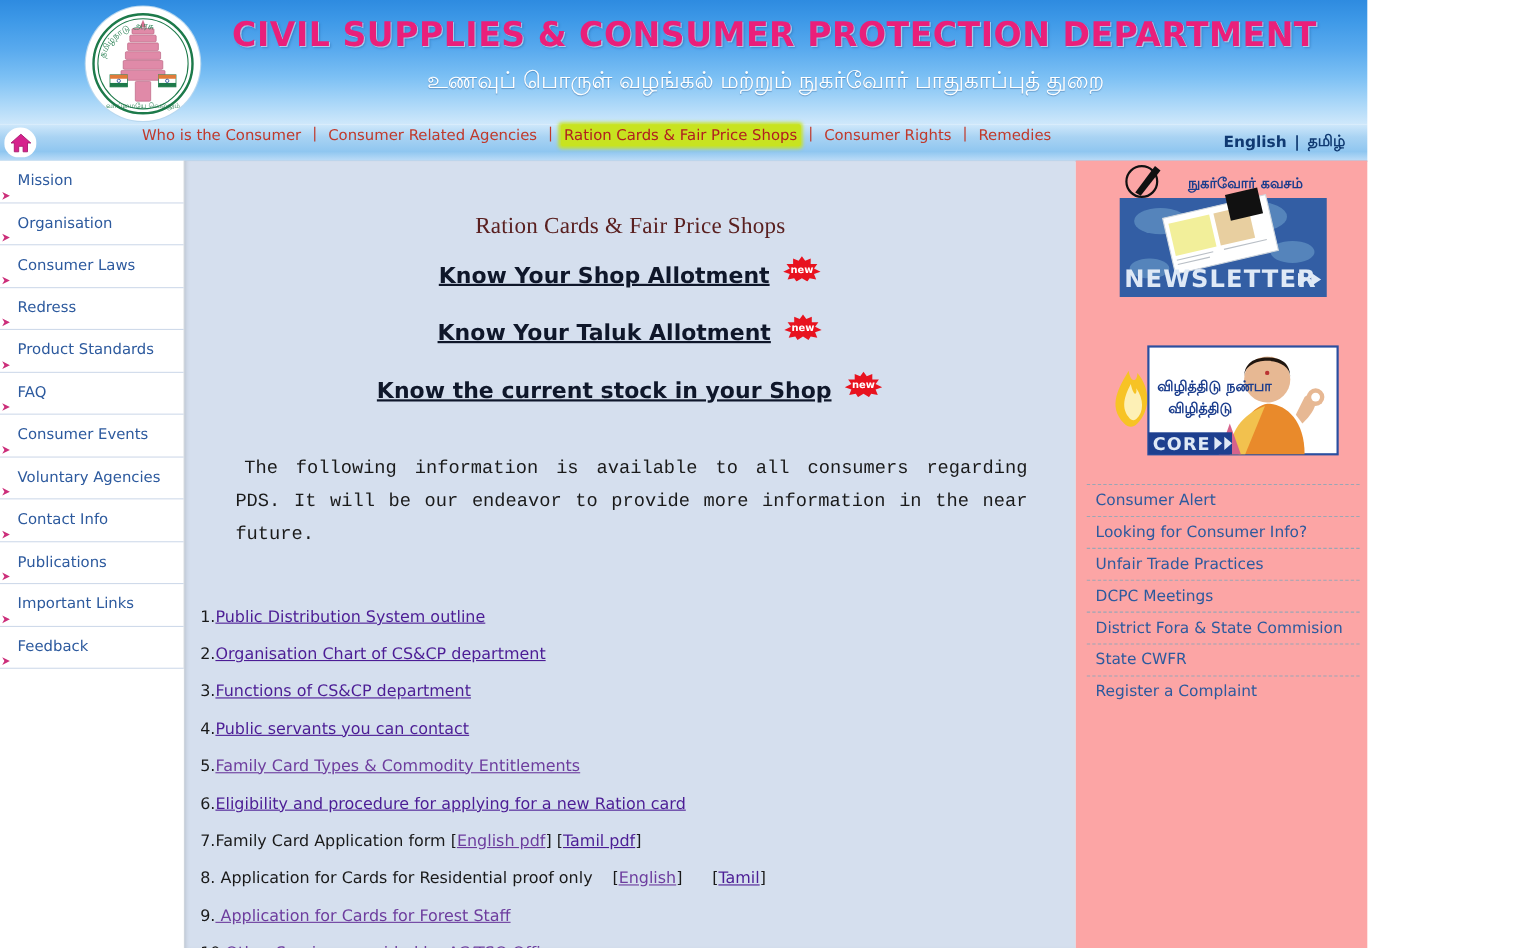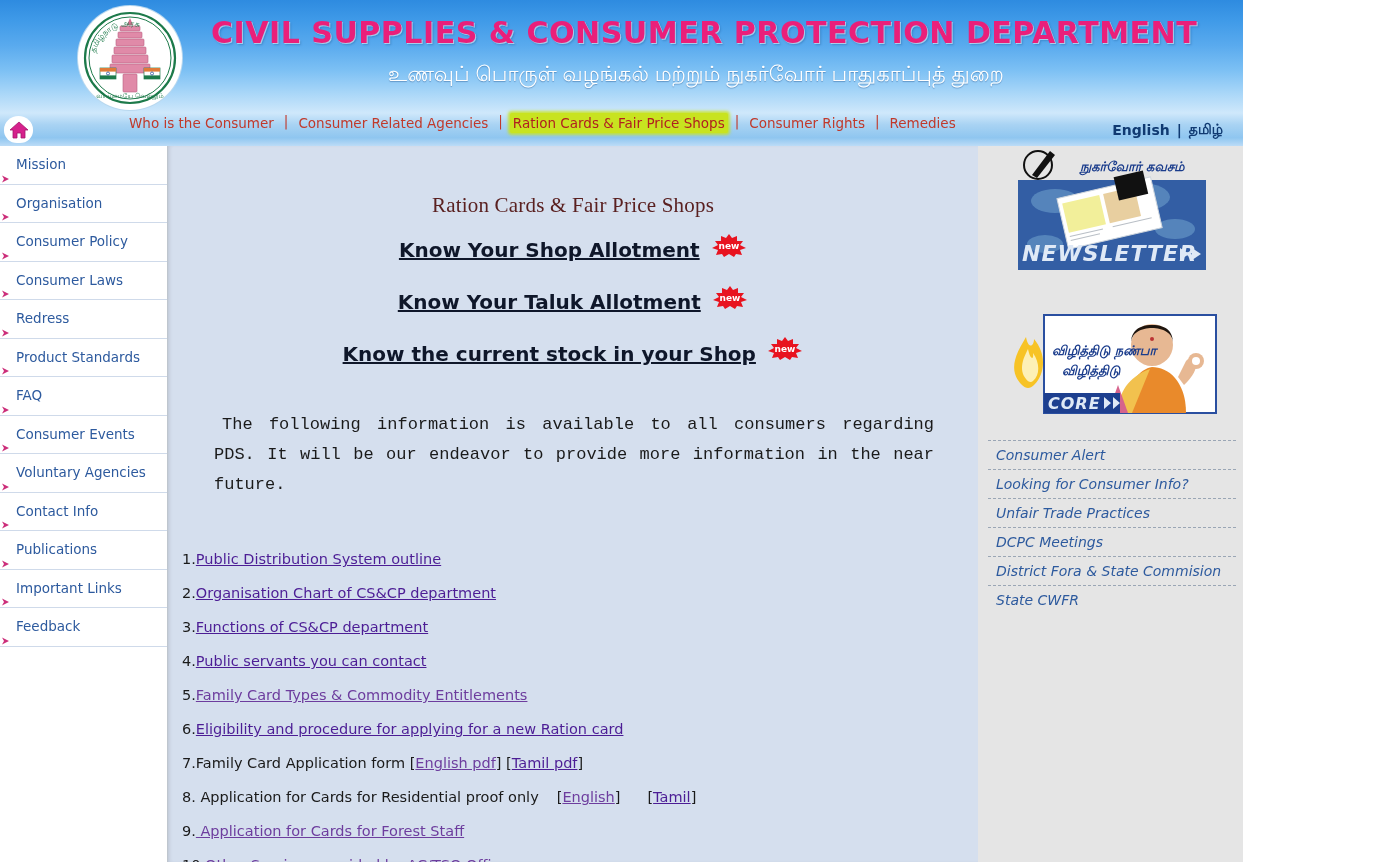"நுகர்வோர் கவசம்" .rightcol { background: #e5e5e5 -> #fca5a5; font-style: italic -> none }
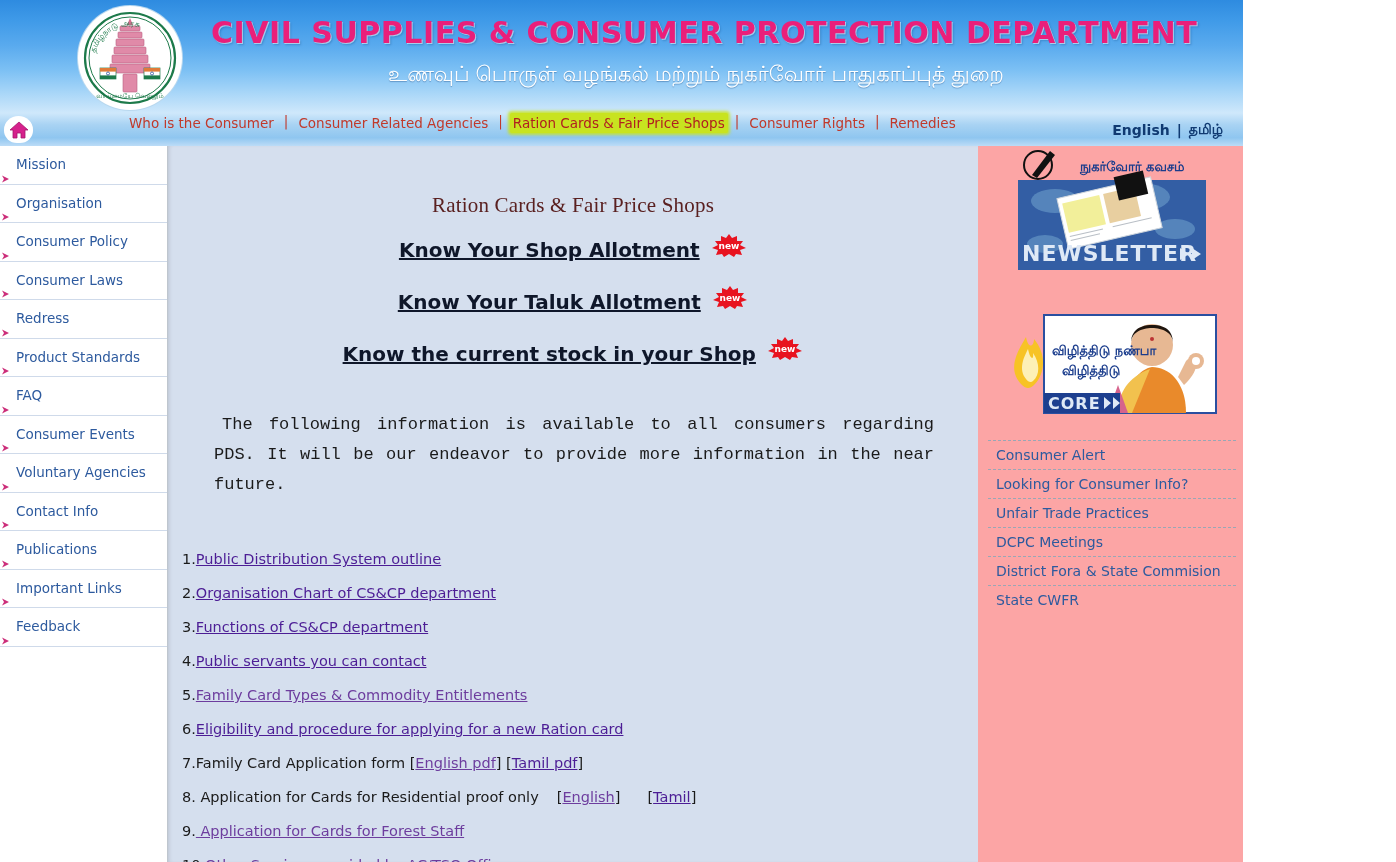"Consumer Policy" a.side-item { html: <a> <span> <svg> <path></path> </svg> </span> <span>Consumer Policy</span> </a> -> none }
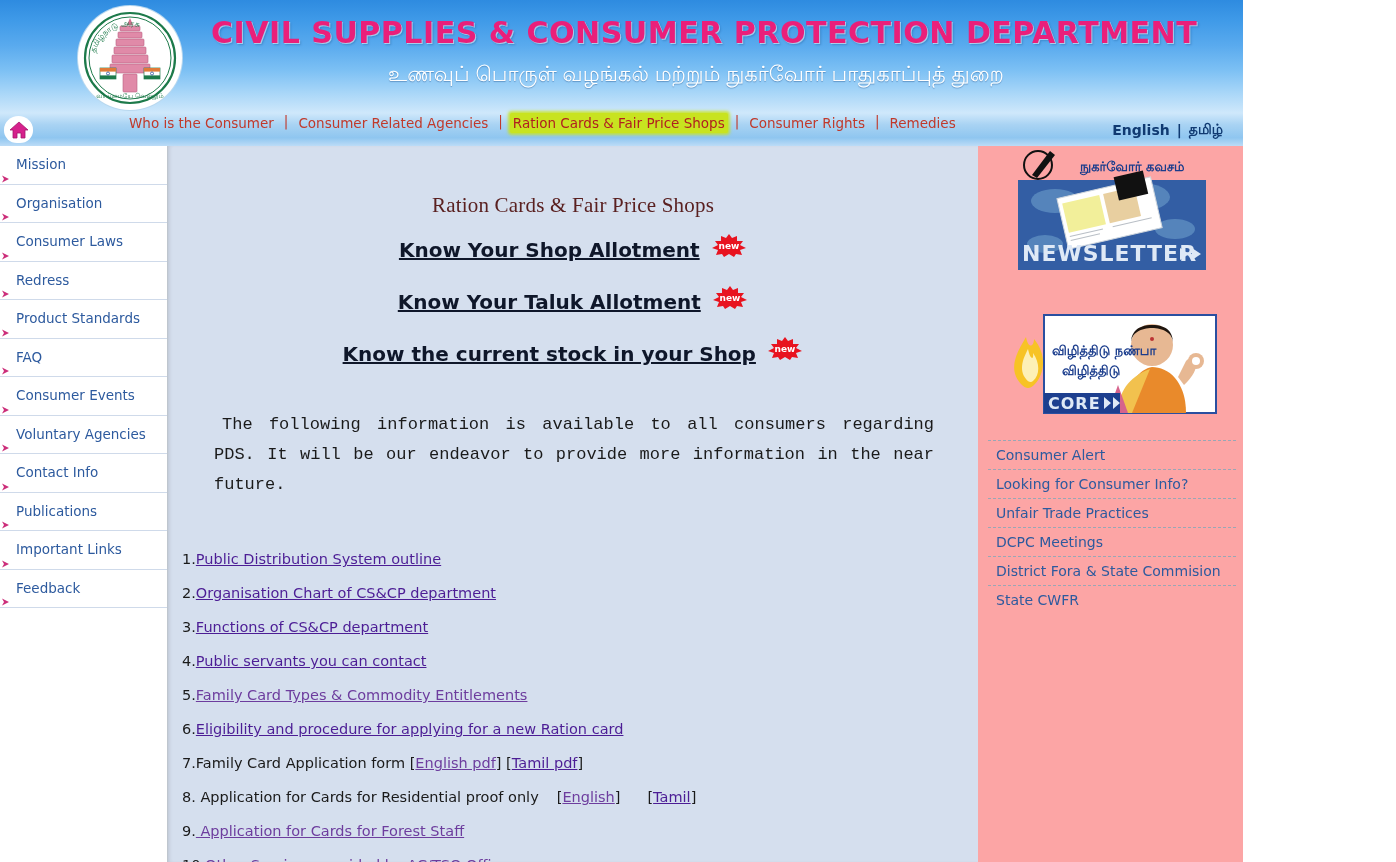"Register a Complaint" a.rlink { html: none -> <a>Register a Complaint</a> }
